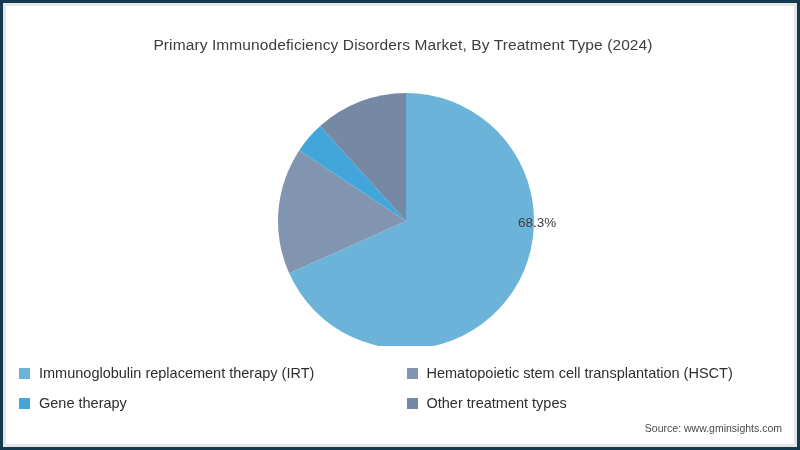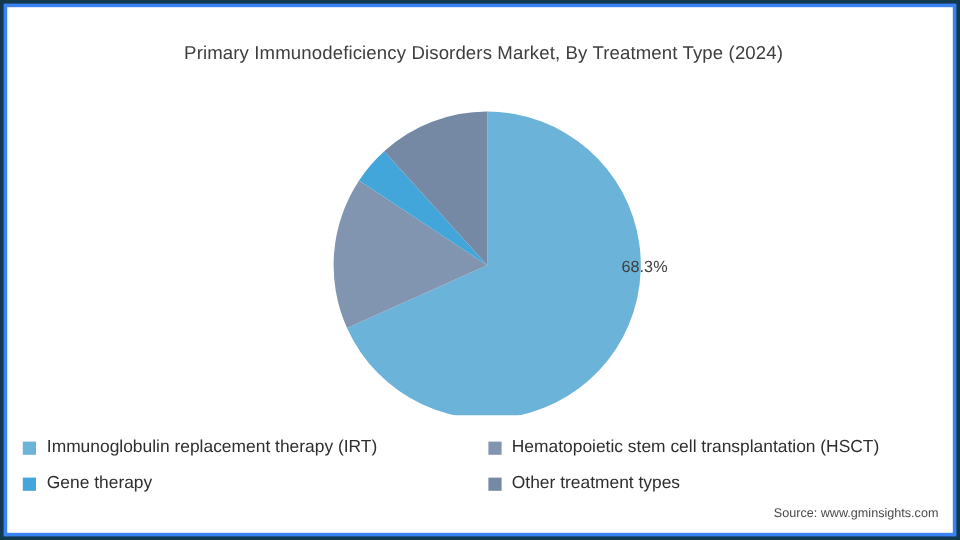"Primary Immunodeficiency Disorders" #frame { background: #3b82f6 -> #e5e5e5 }
